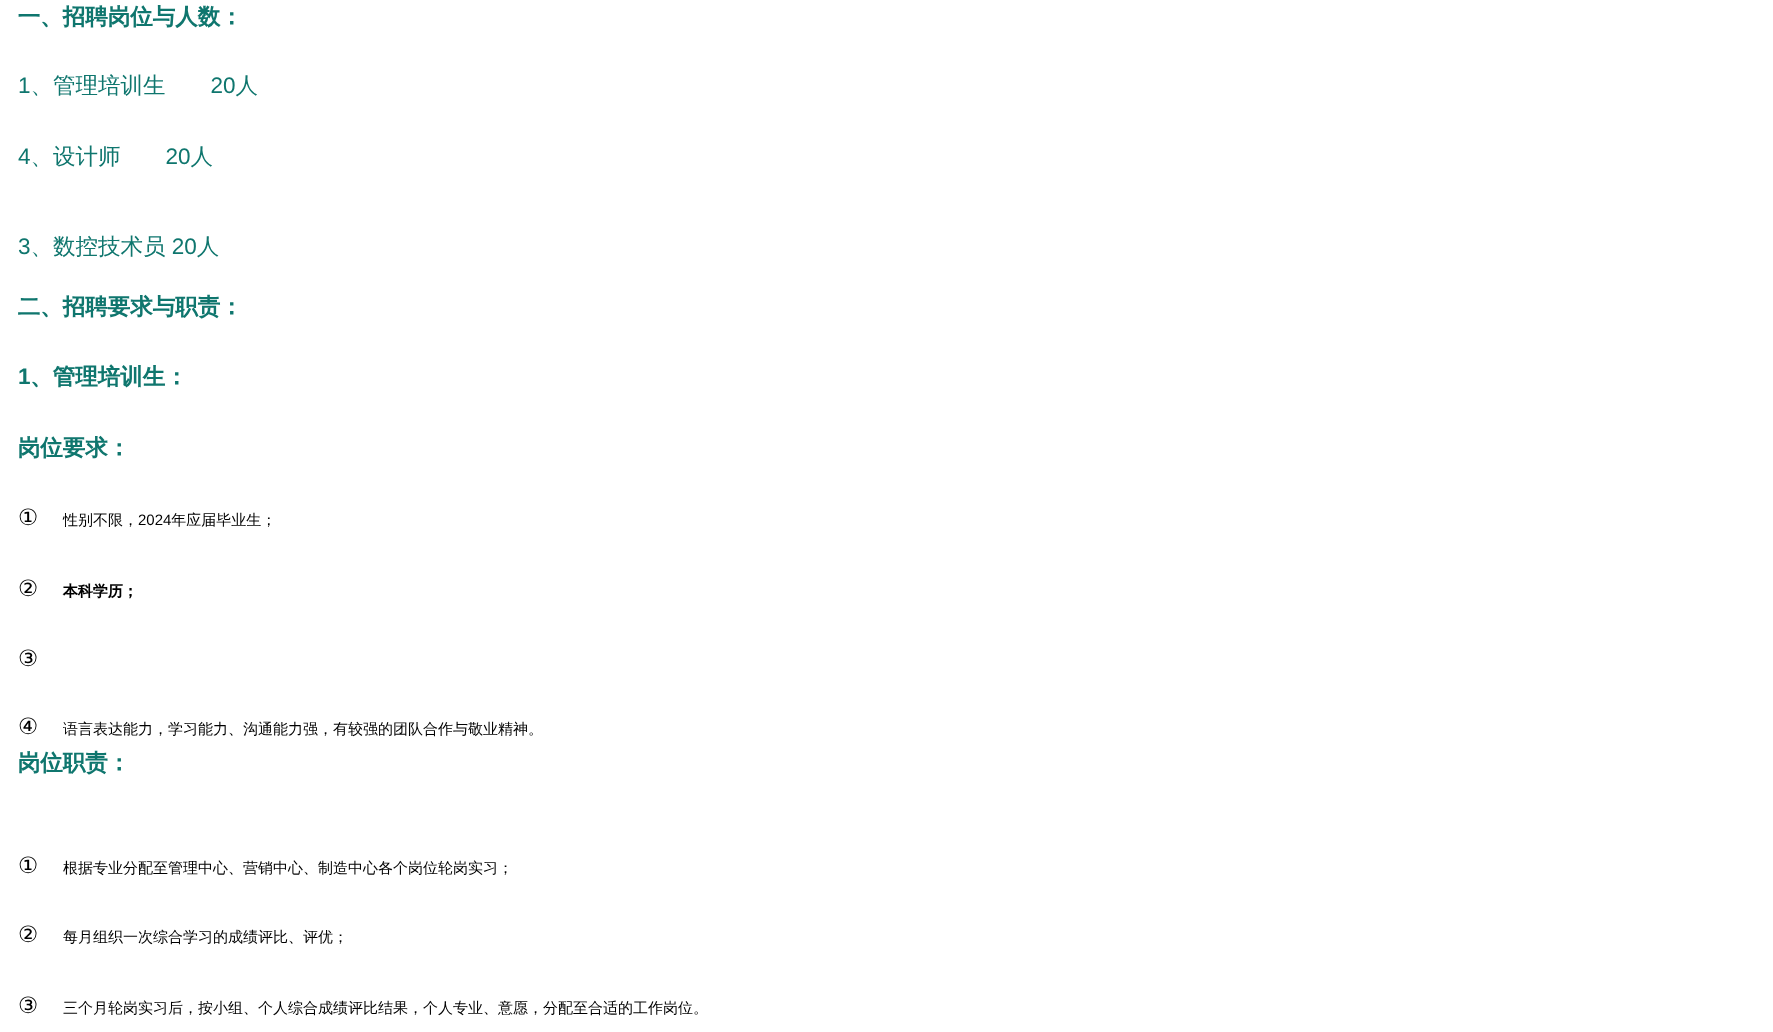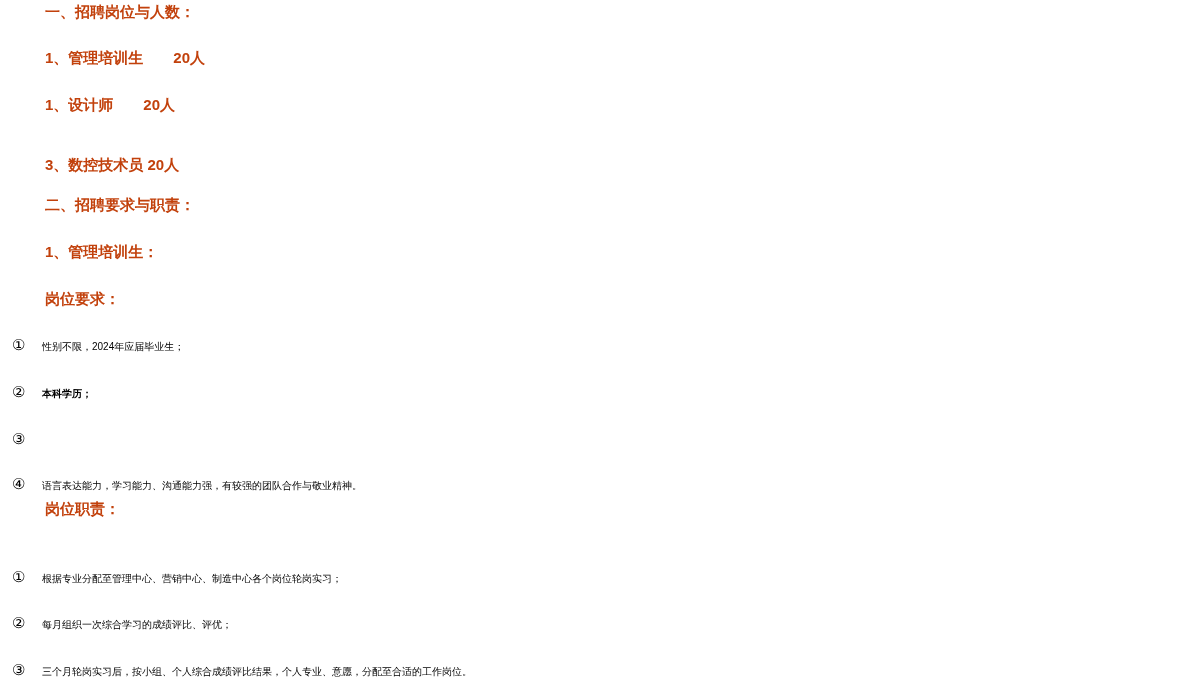"一、招聘岗位与人数：" .line { color: #c2410c -> #0f766e; margin-left: 33px -> none }
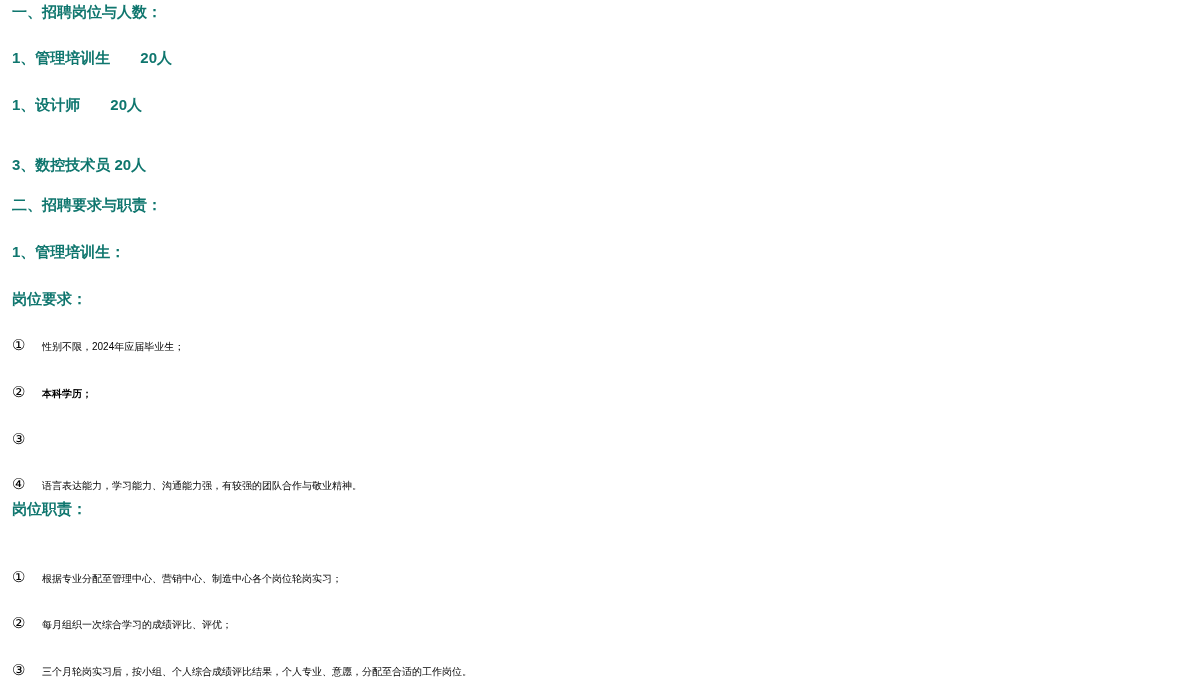"1、管理培训生 20人" .para { font-weight: bold -> normal }
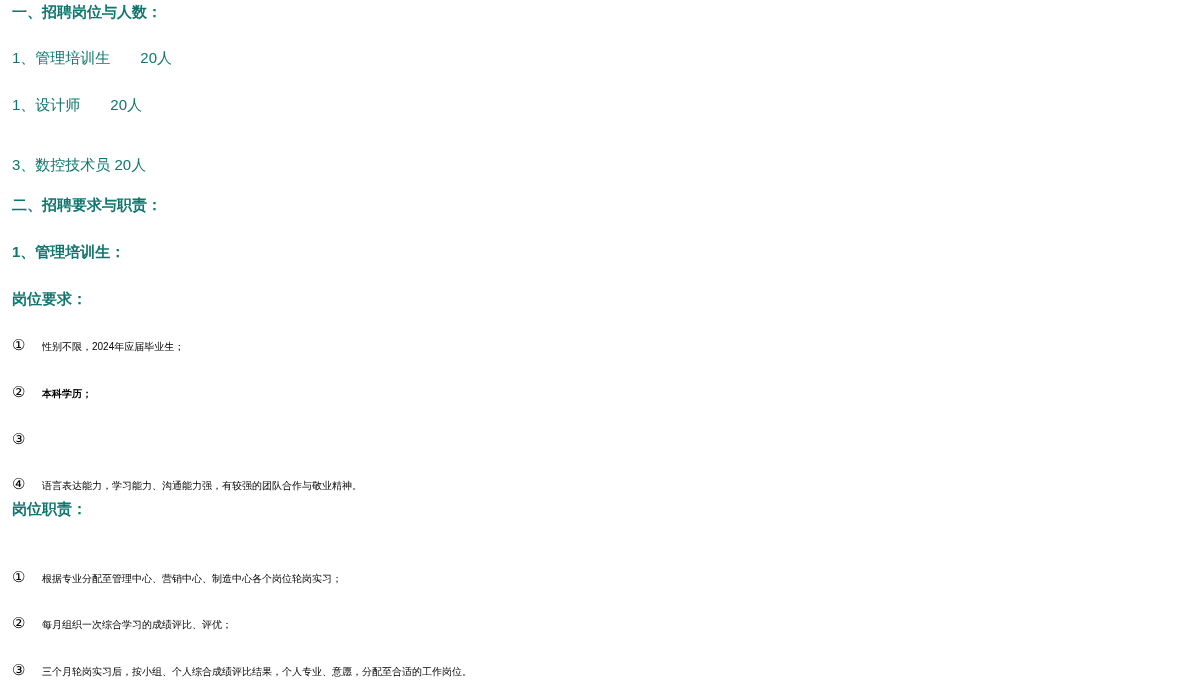"1、设计师 20人" div.blk { text: 1 -> 4 }
